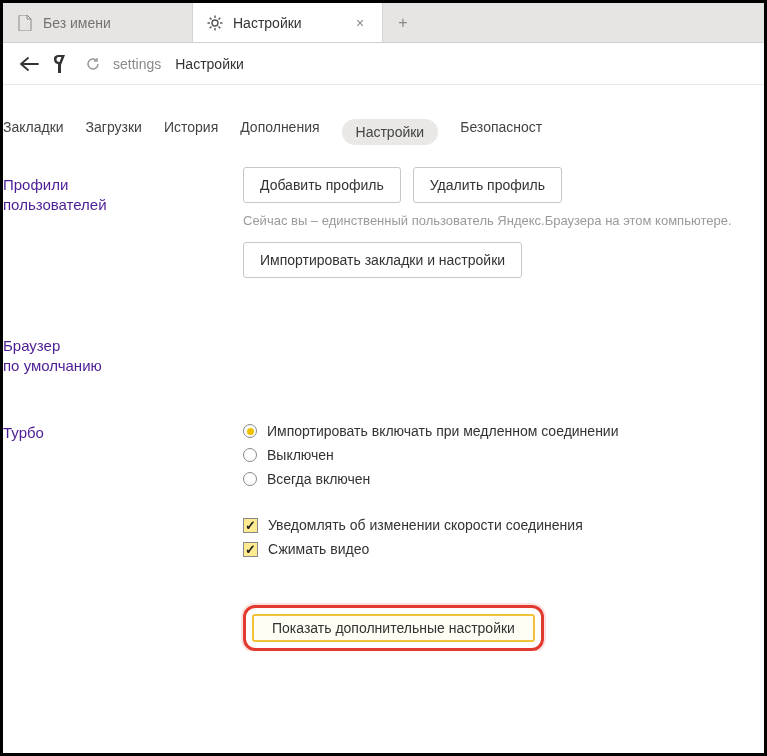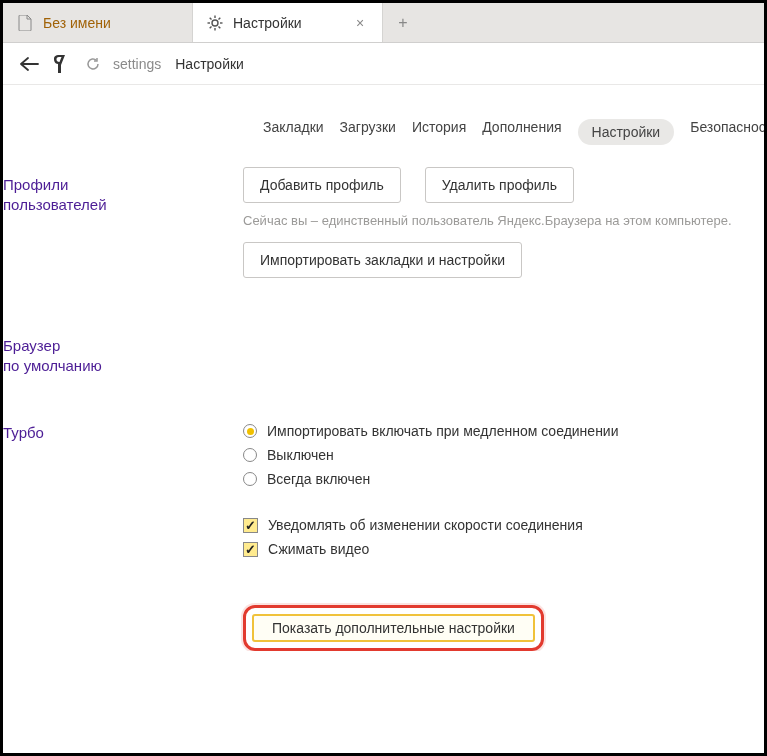"Без имени" .tab-title { color: #a16207 -> #737373 }
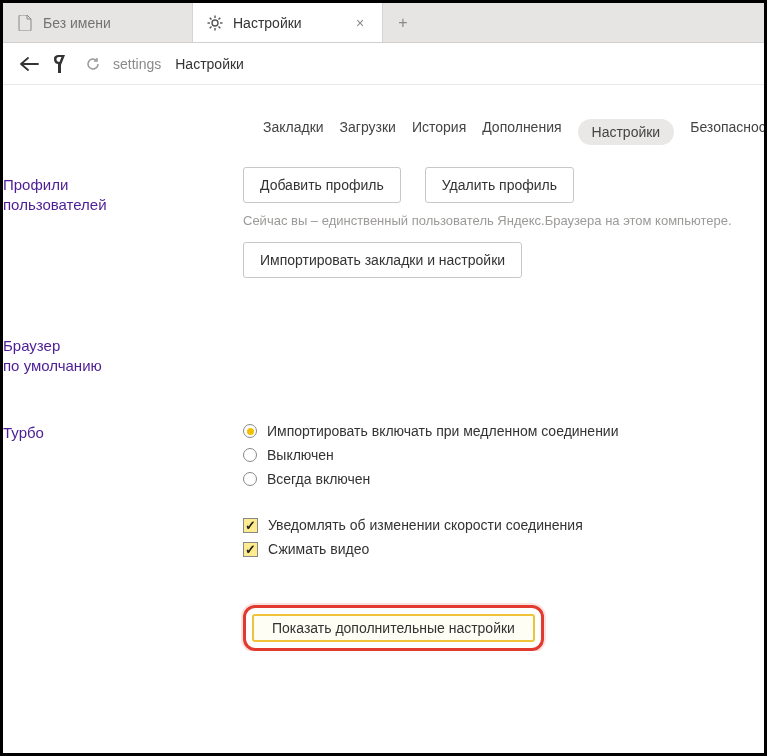"Закладки" .navrow { gap: 16px -> 22px; margin-left: 260px -> none }
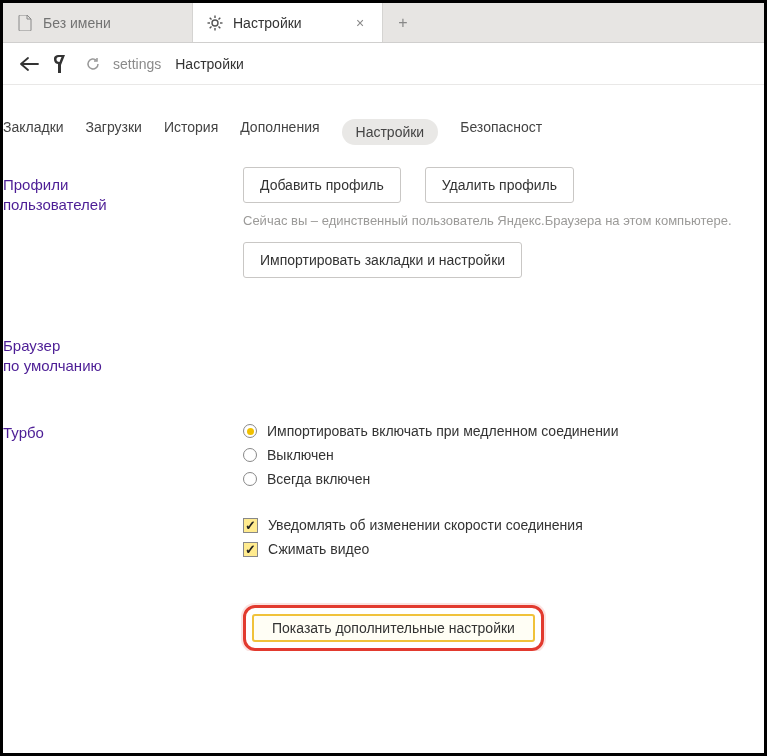"Добавить профиль" .btnrow { gap: 24px -> 12px }
